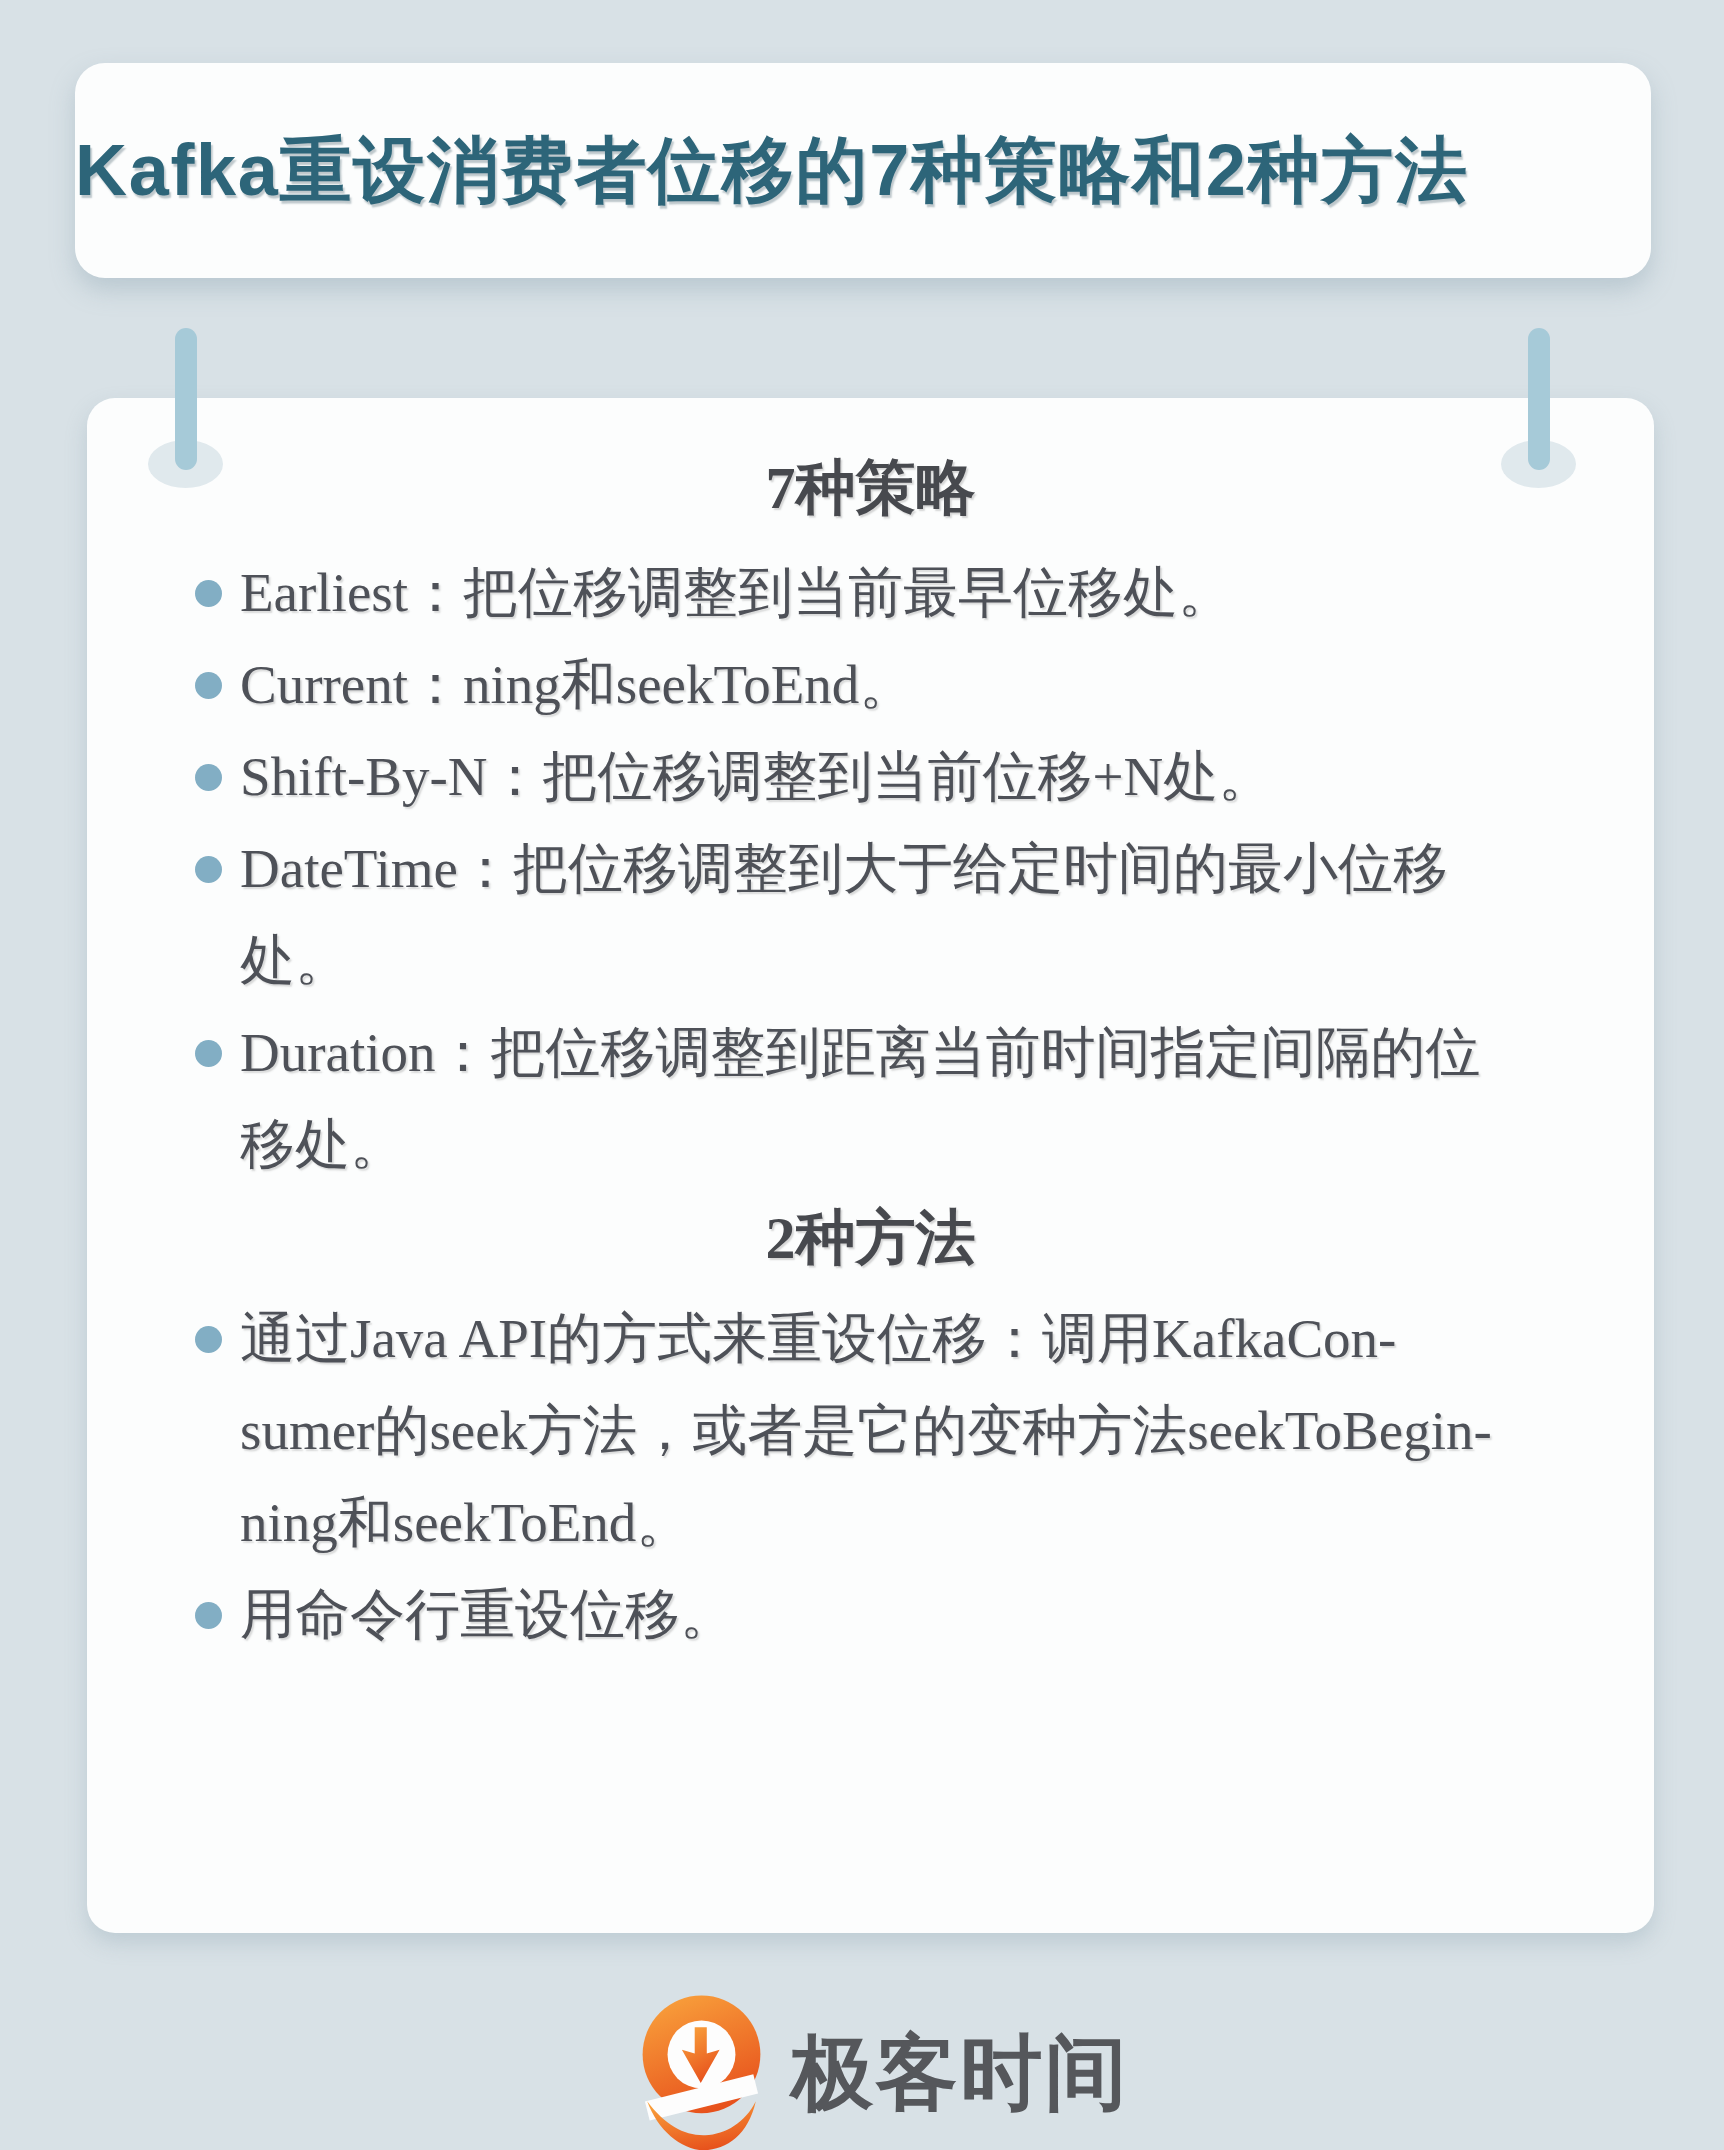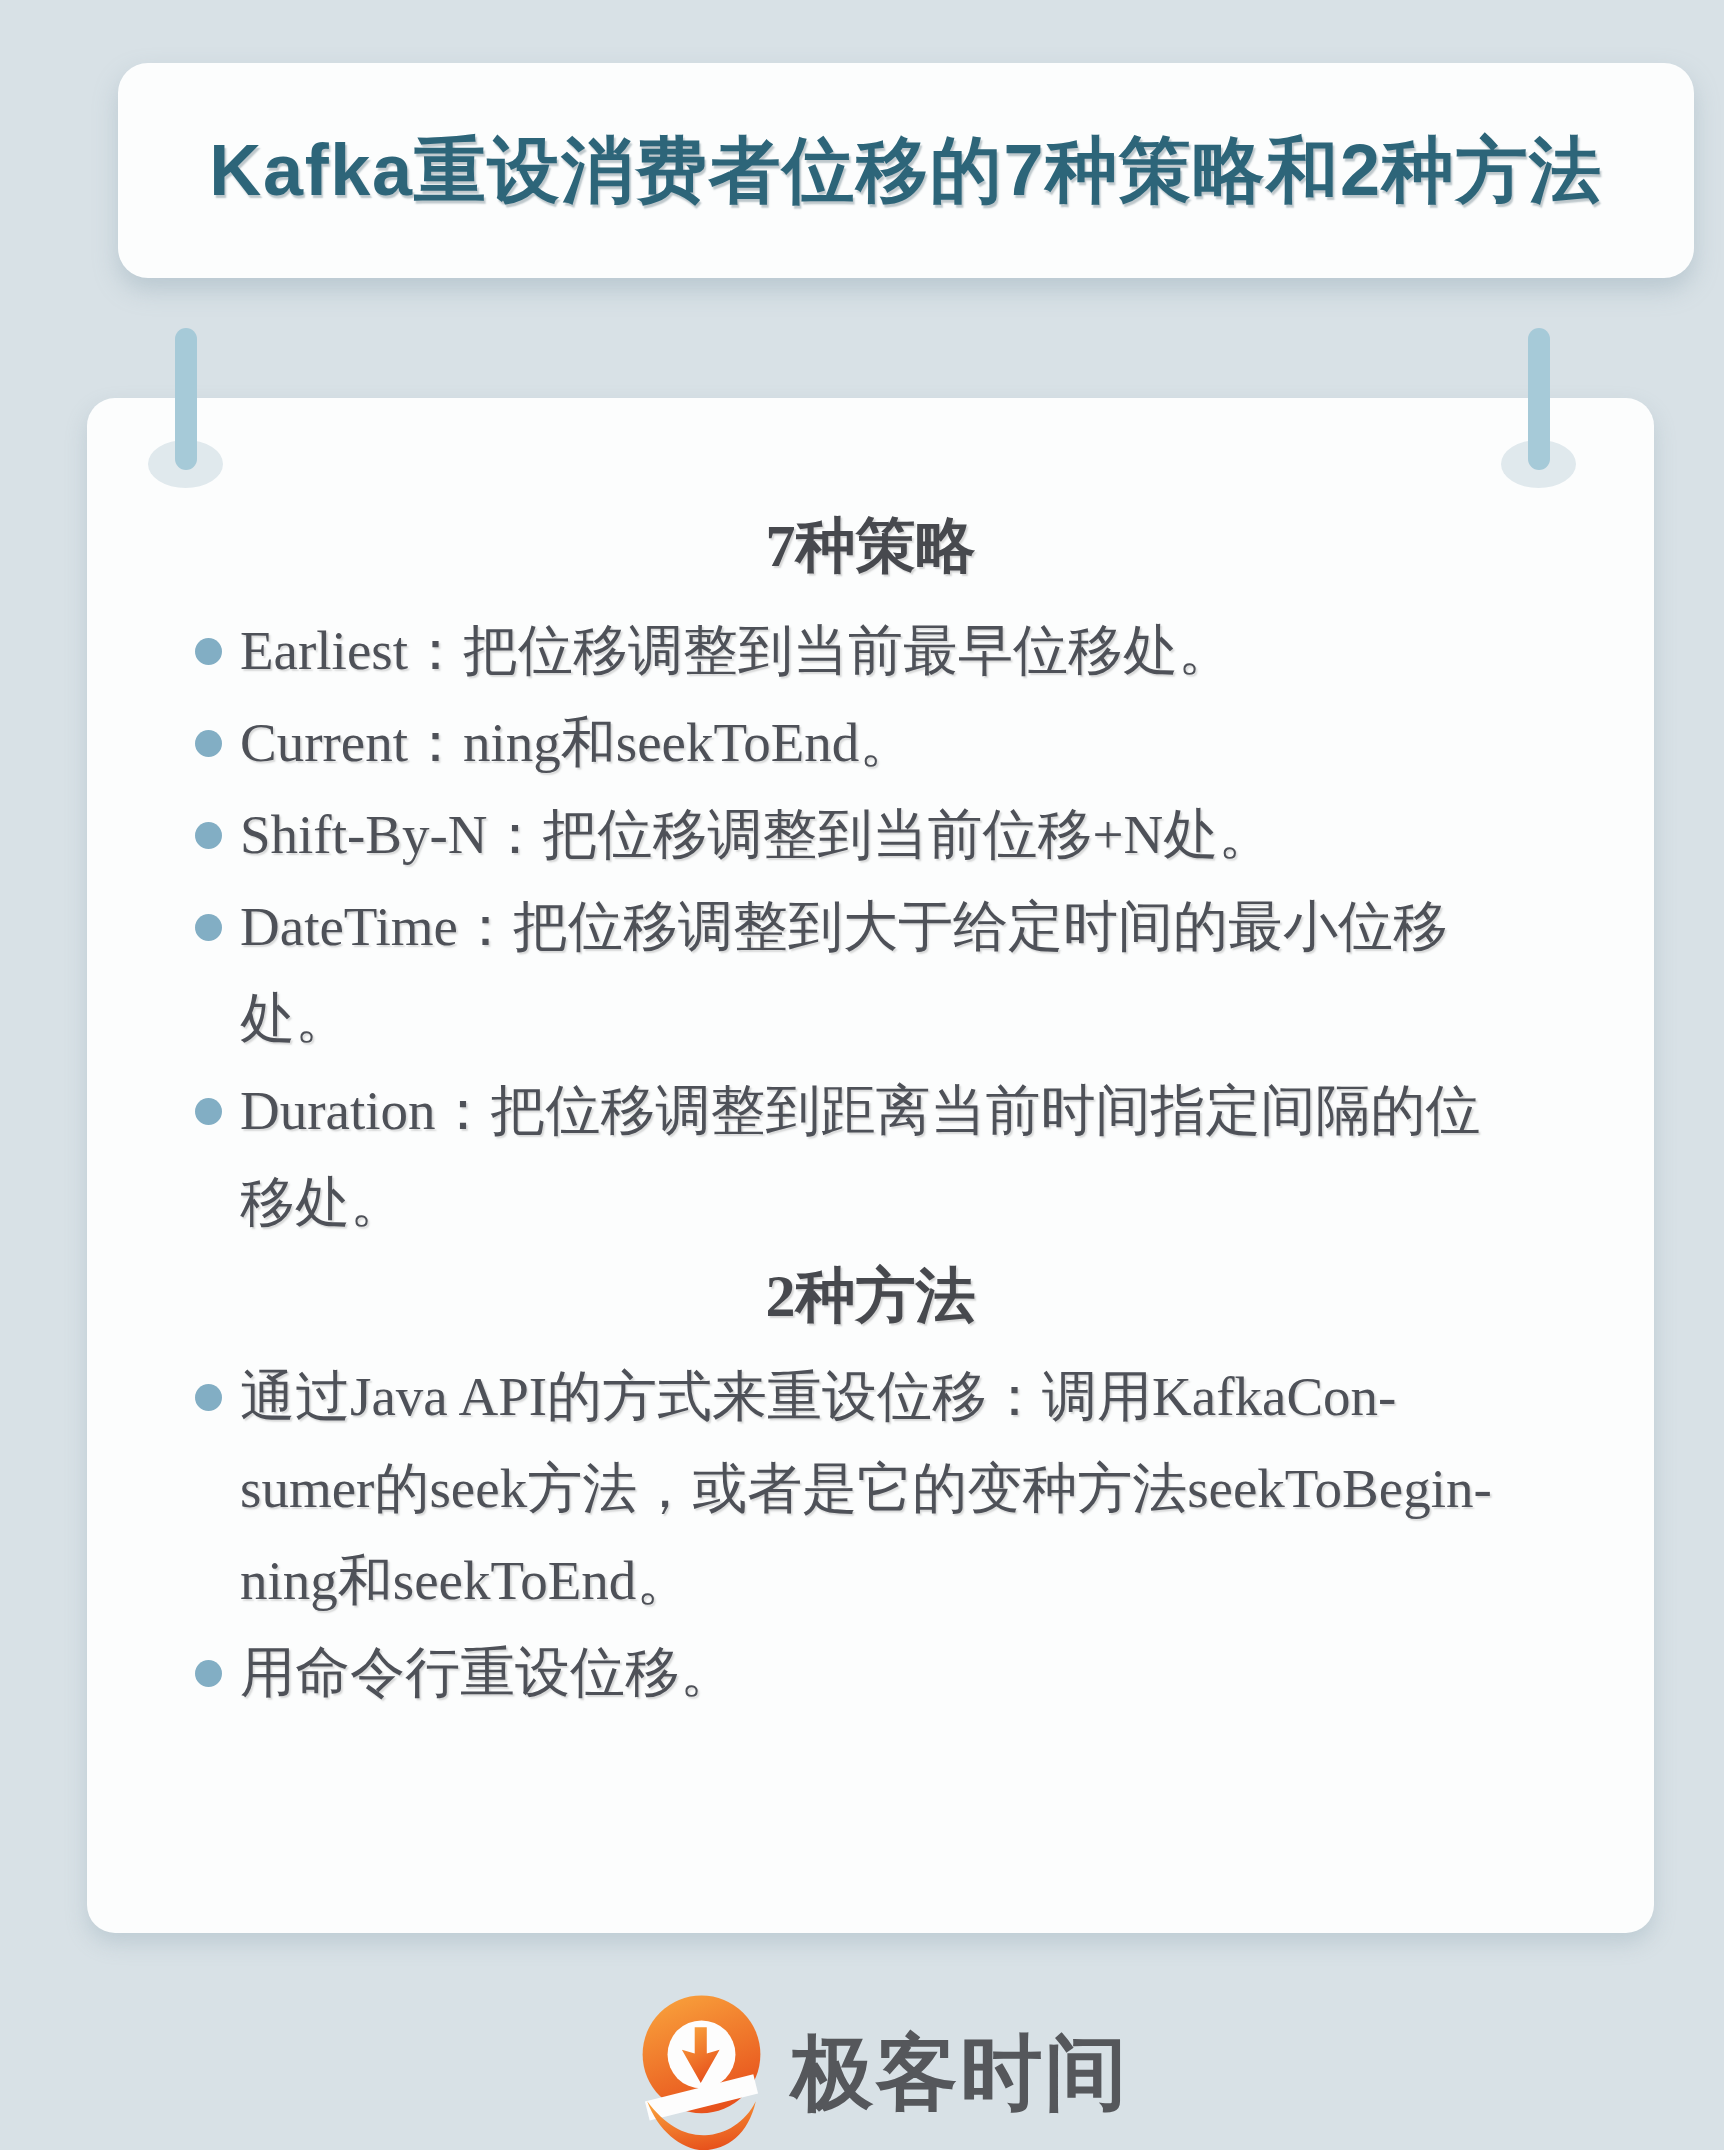"Kafka重设消费者位移的7种策略和2种方法" .title-card { justify-content: center -> flex-start; margin-left: 43px -> none }
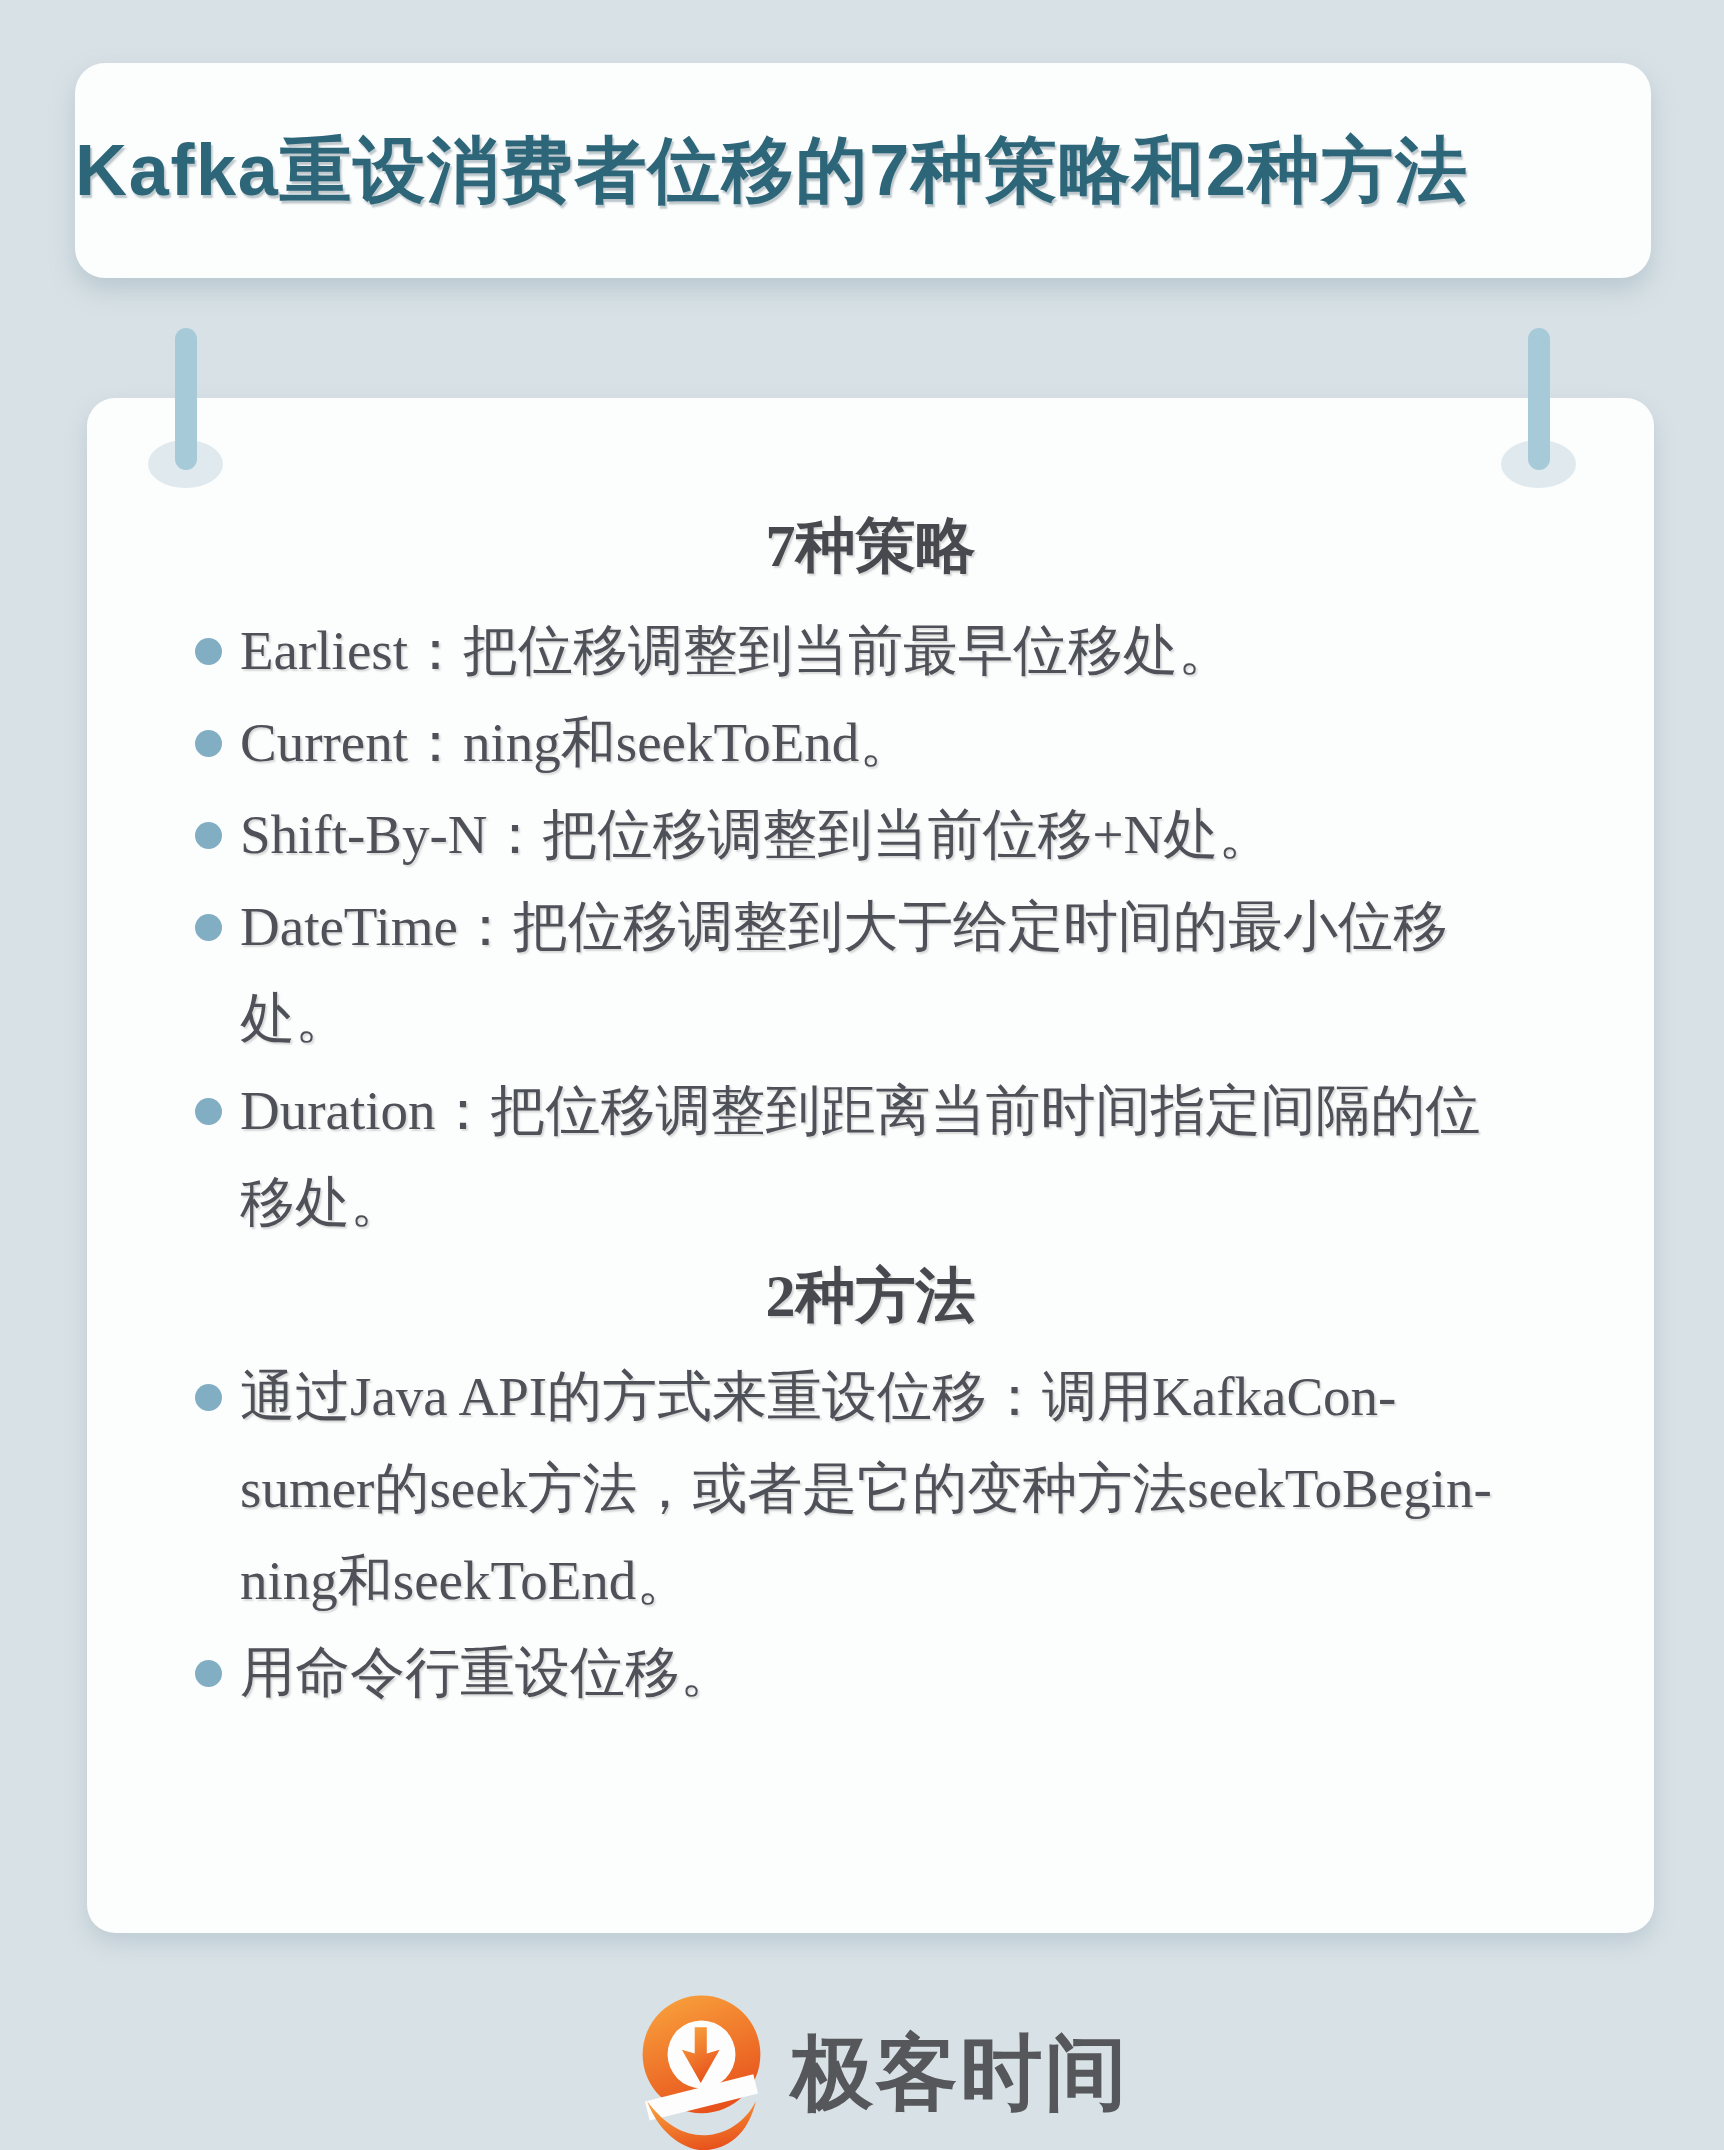"7种策略" .main-card { padding-top: 117px -> 59px }
